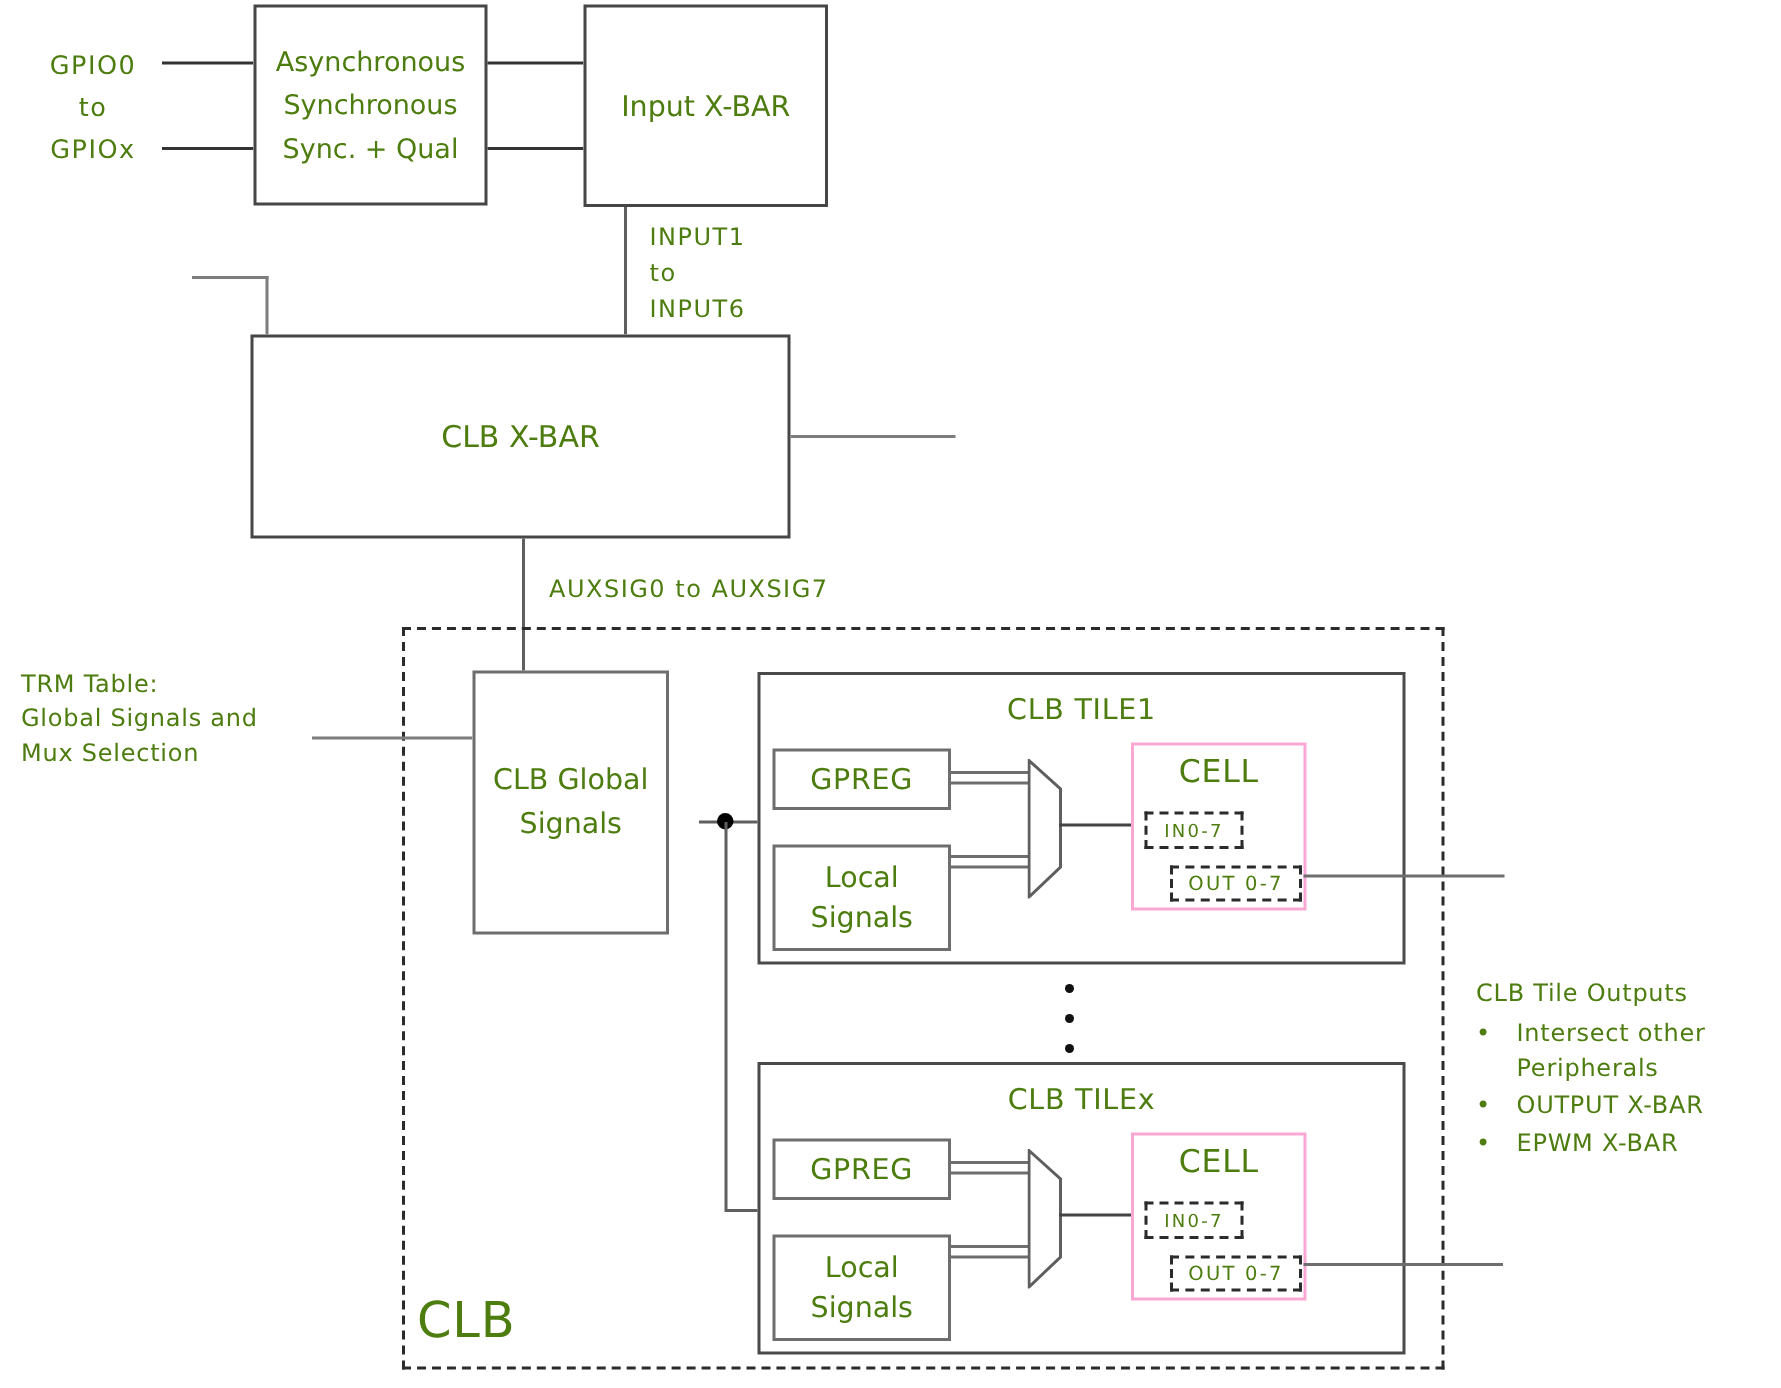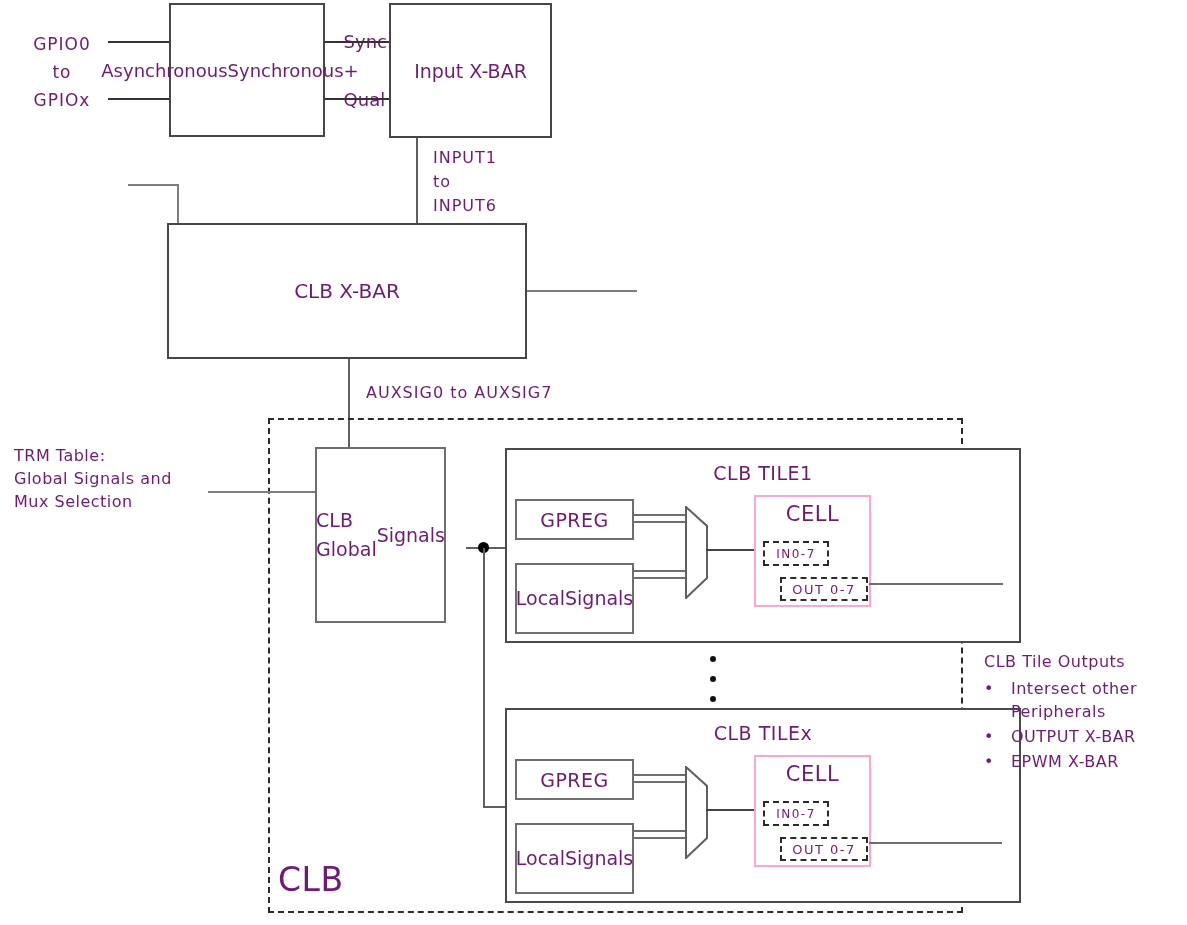"GPIO0" #stage { color: #701a75 -> #4d7c0f }
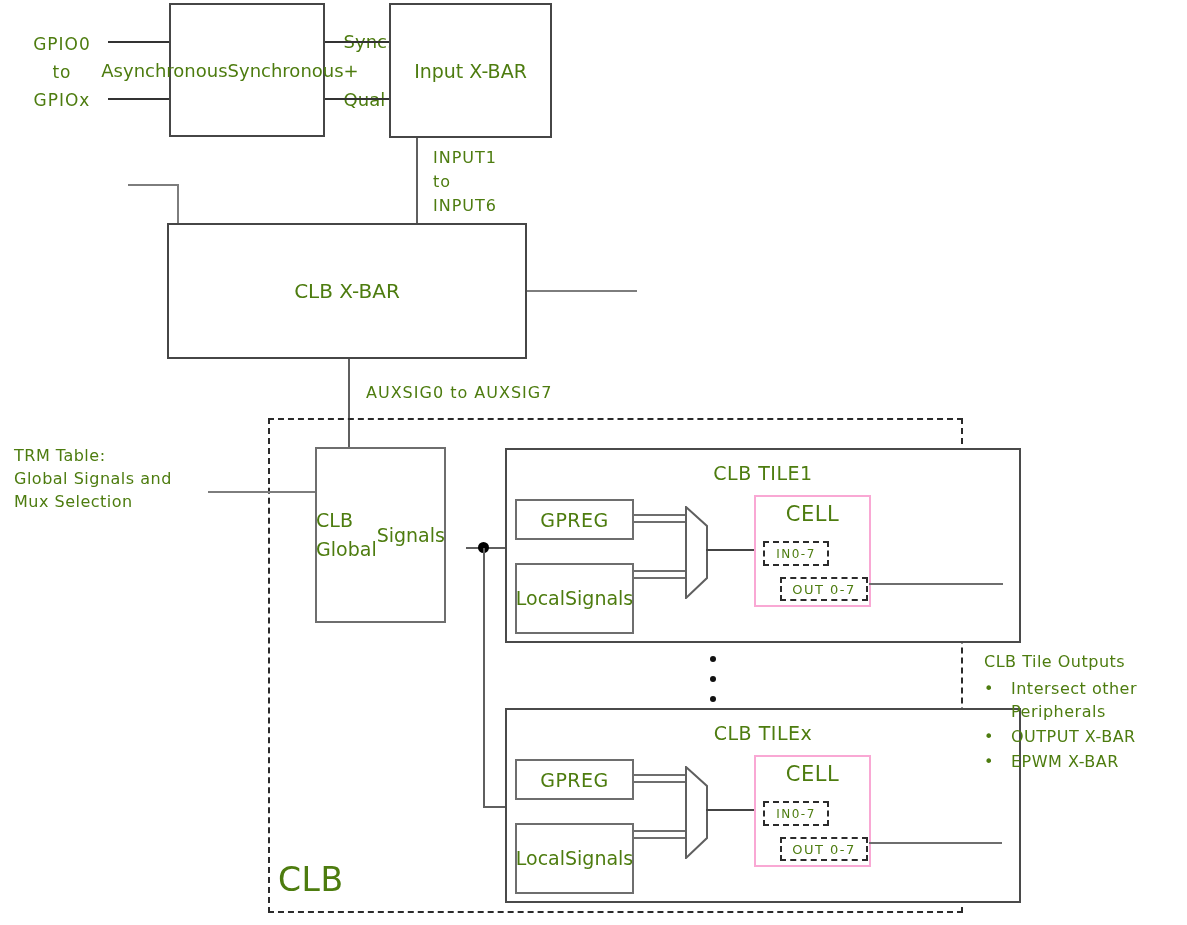"Asynchronous" .center-multi { flex-direction: row -> column }
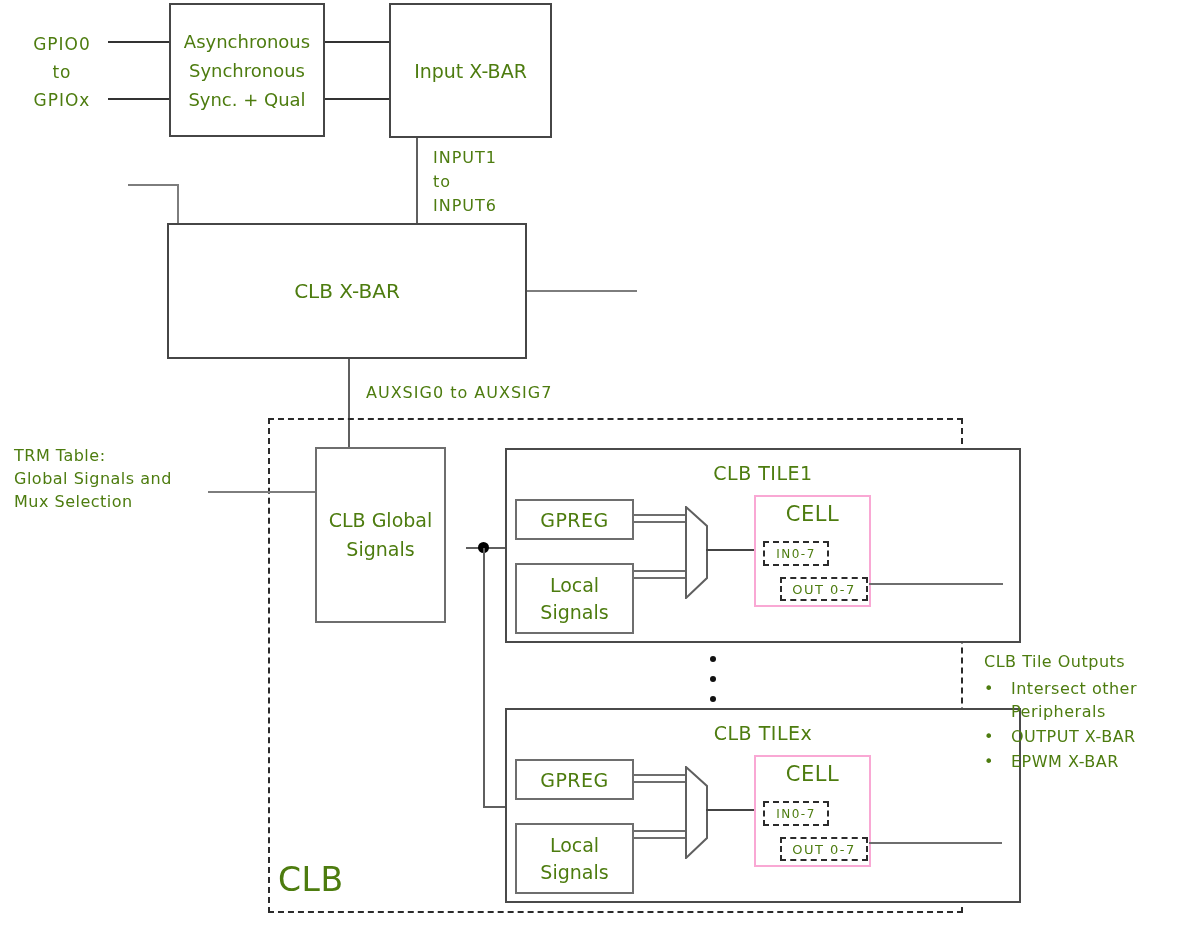"CLB TILE1" .tile { width: 516px -> 432px }
